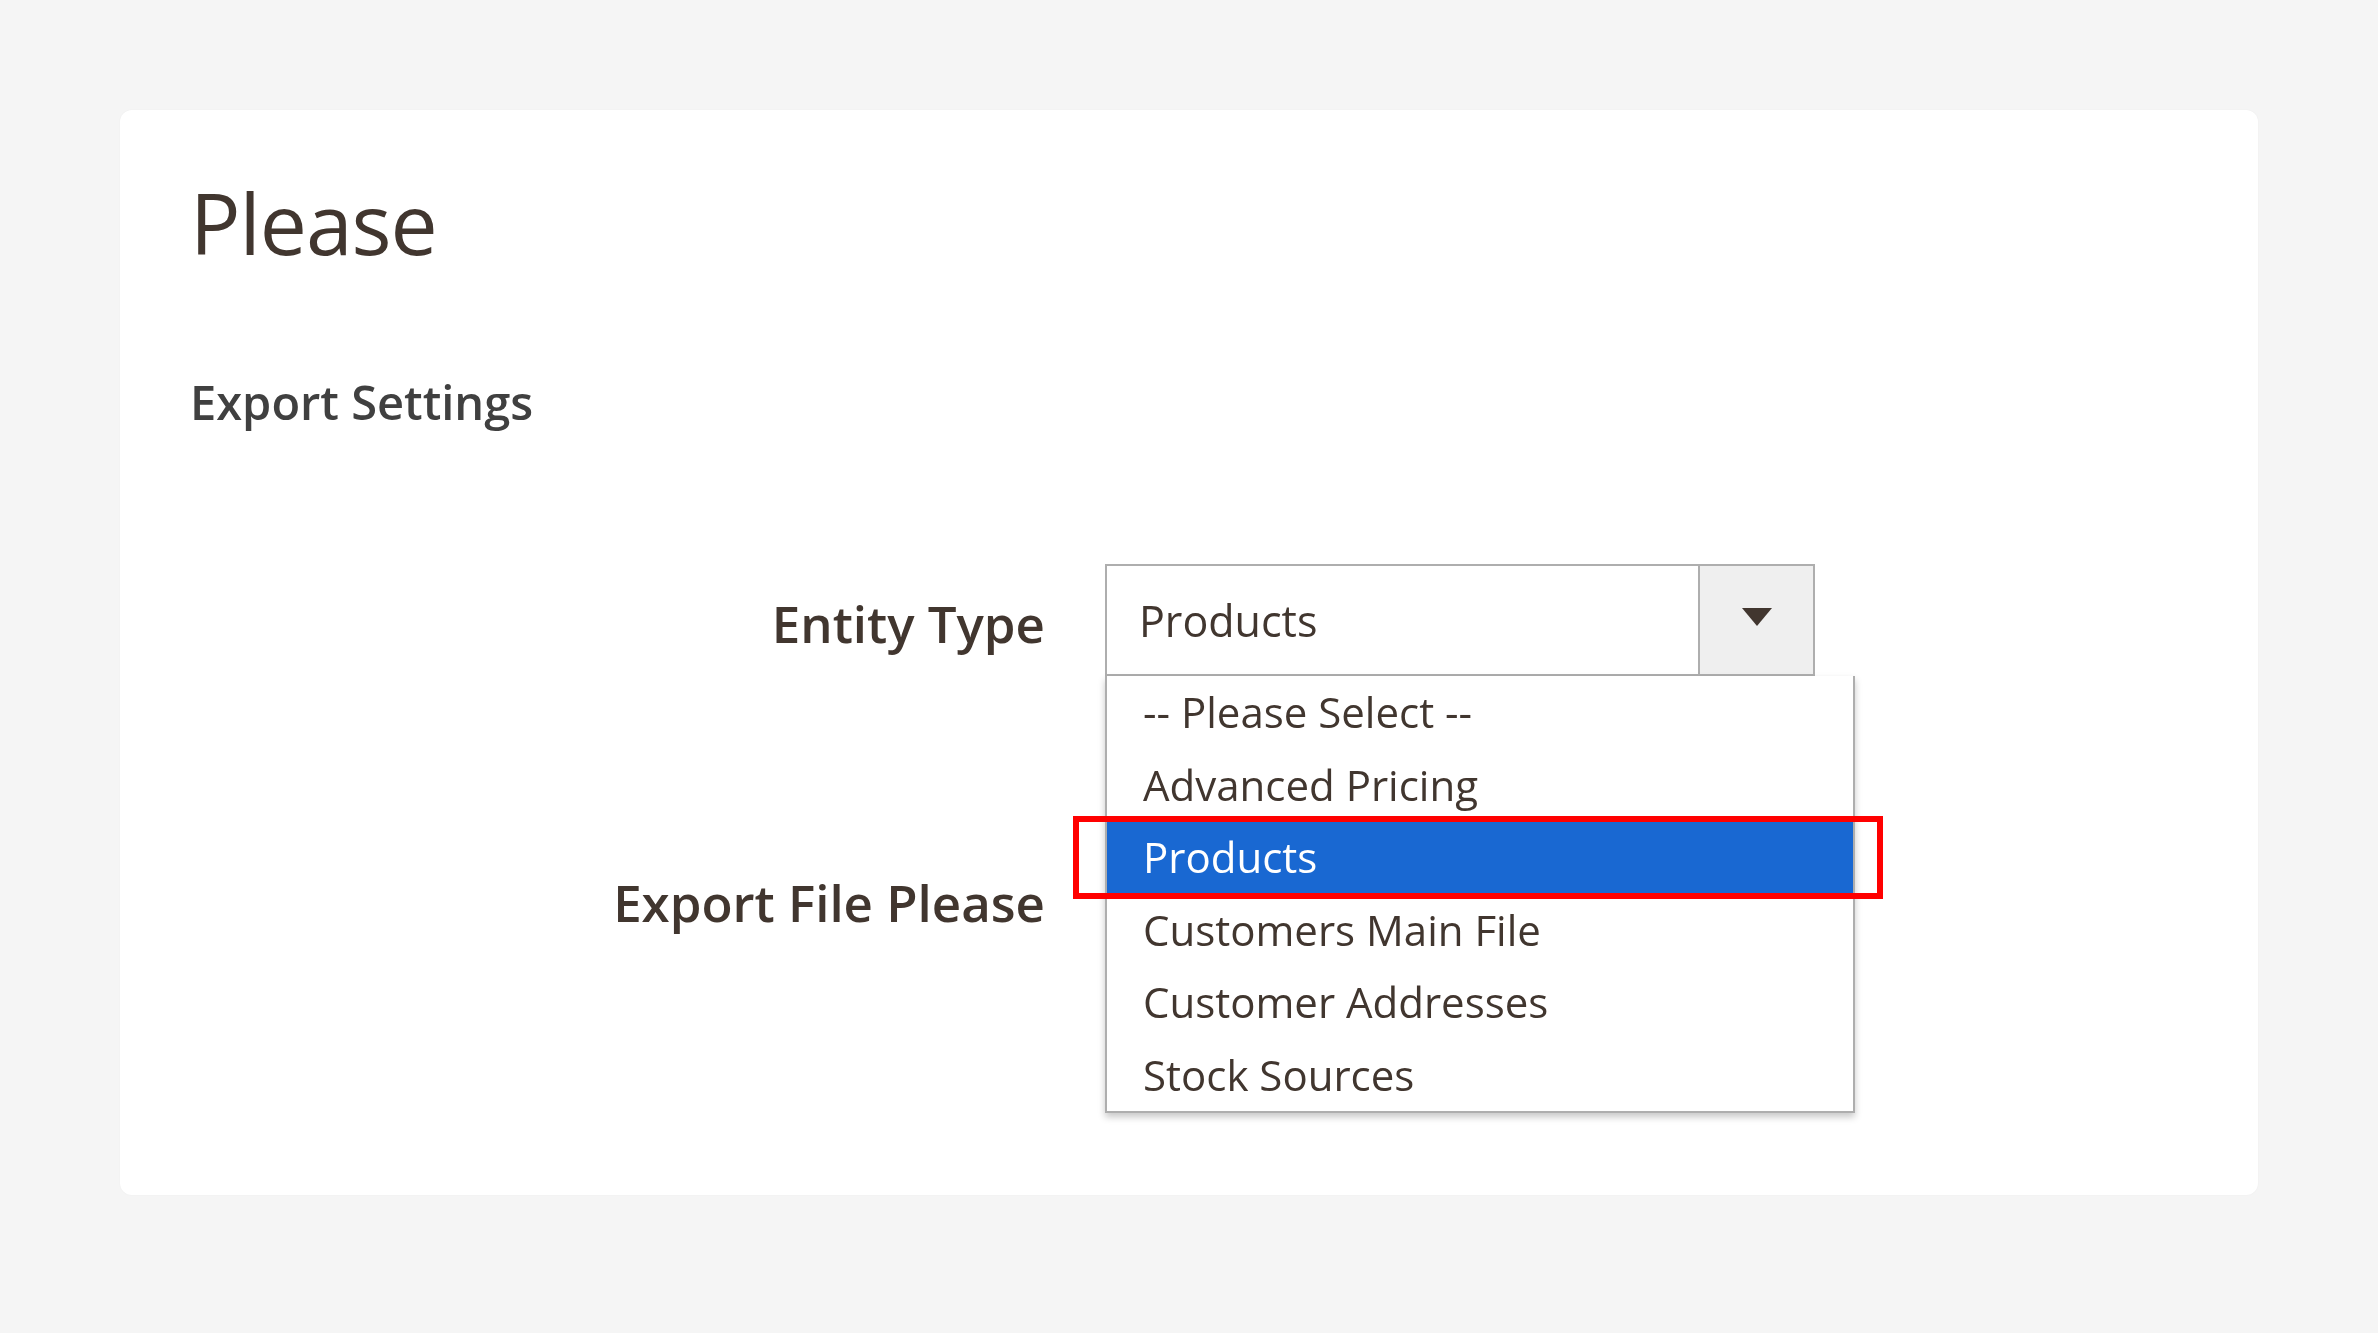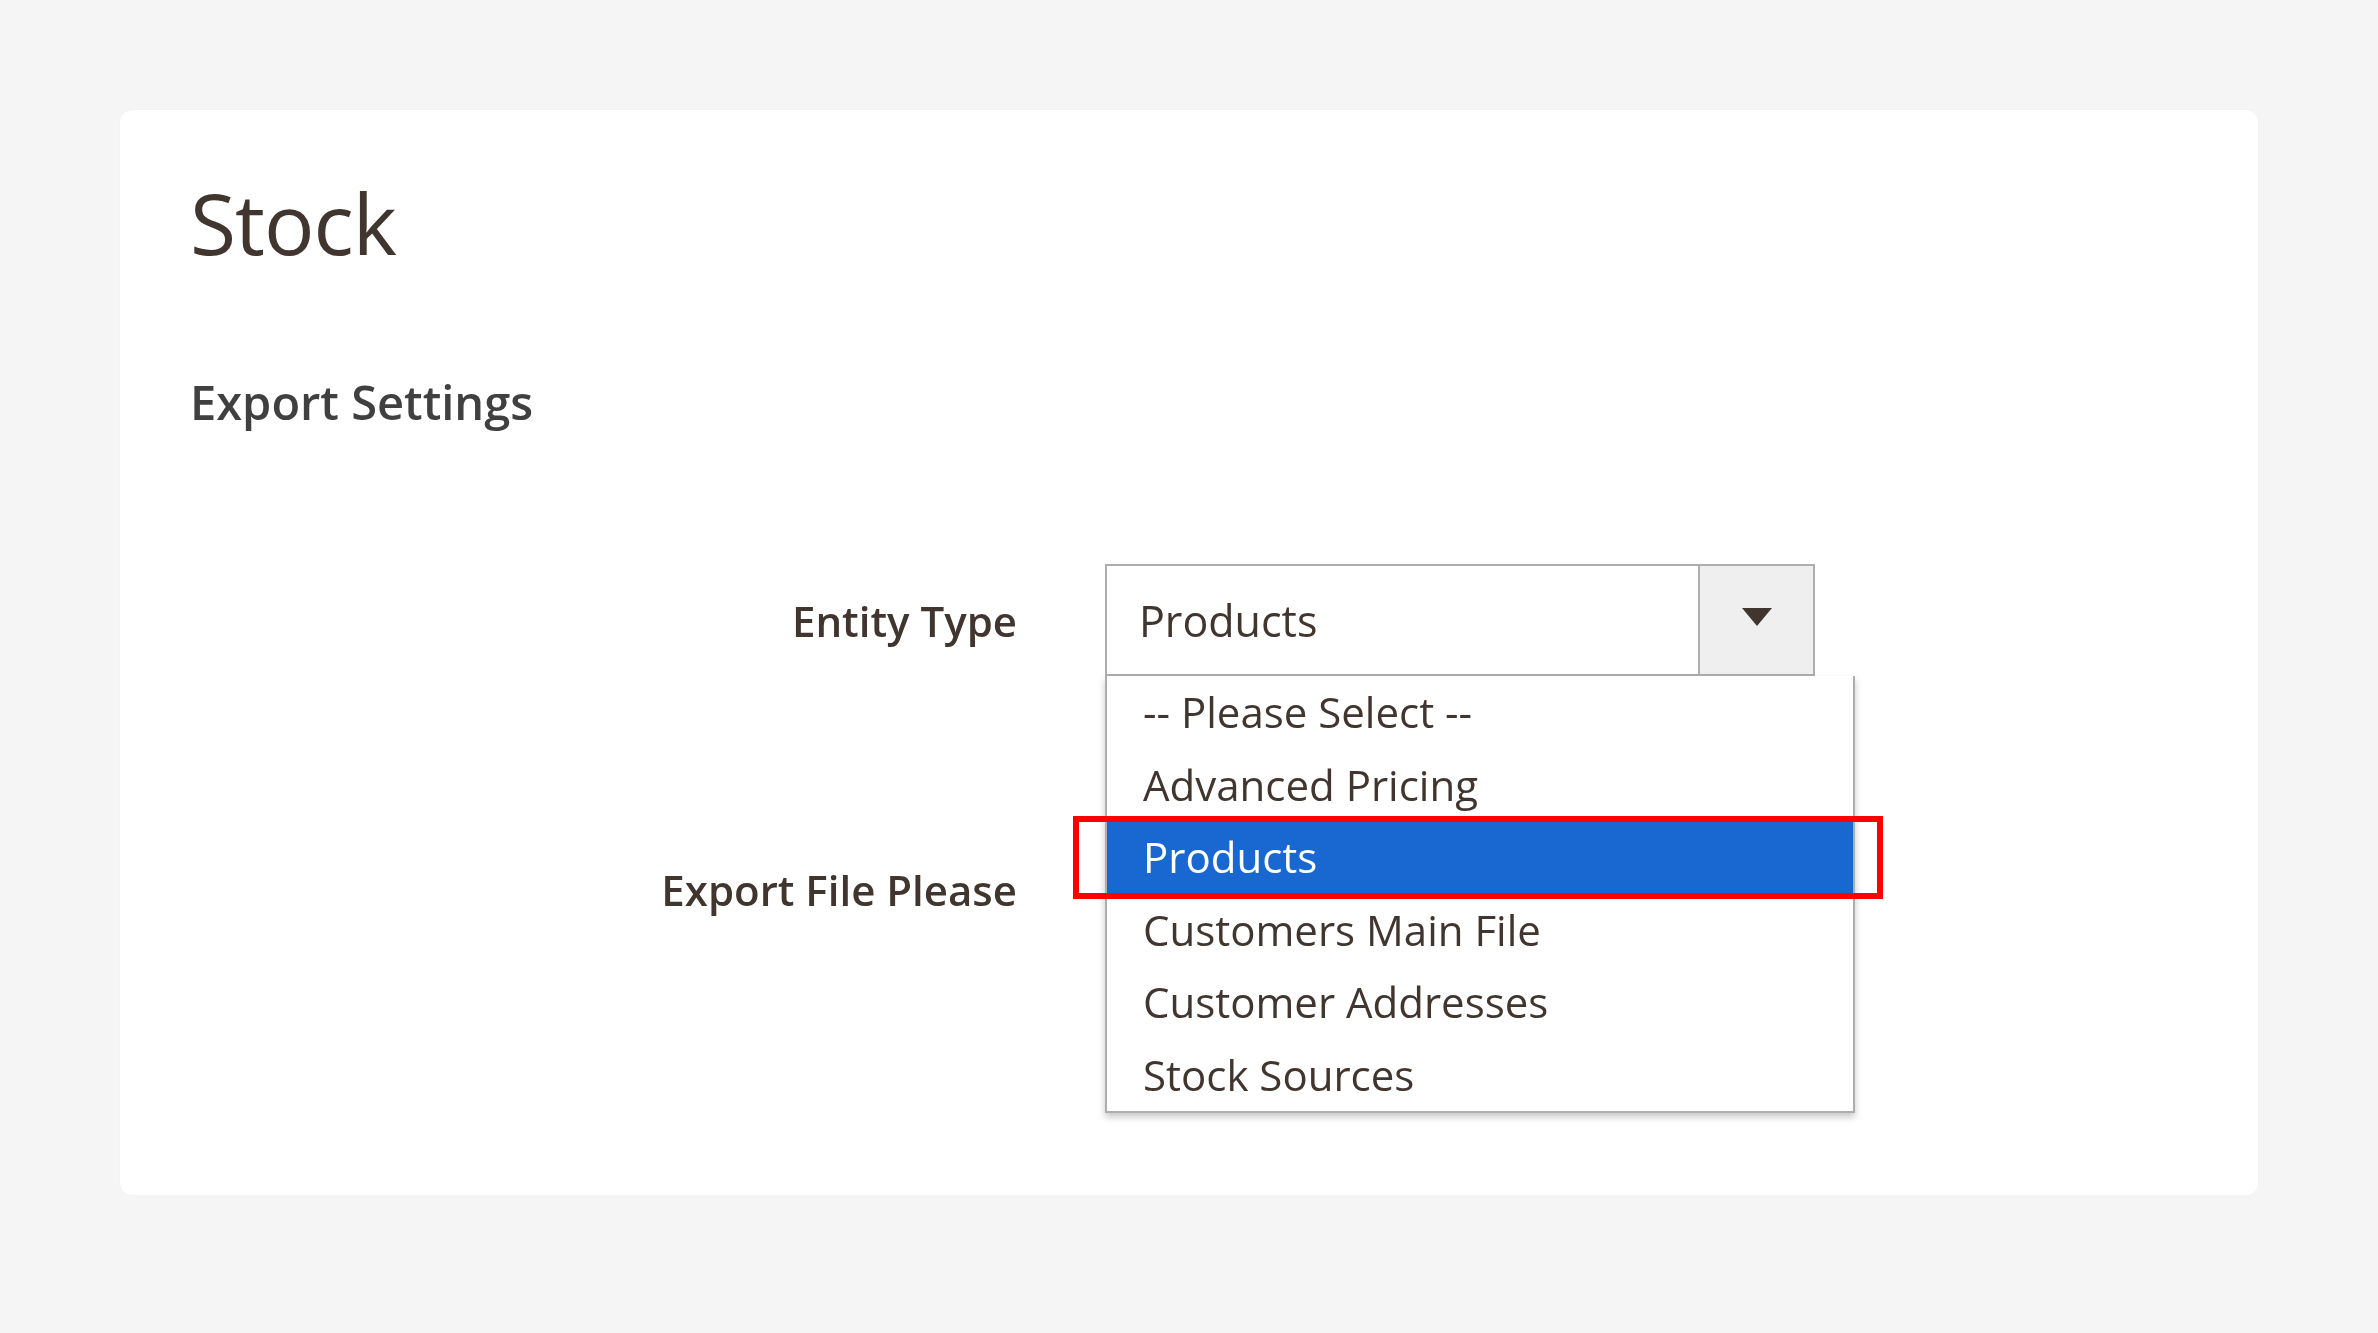"Stock" h1.page-title { text: Stock -> Please }
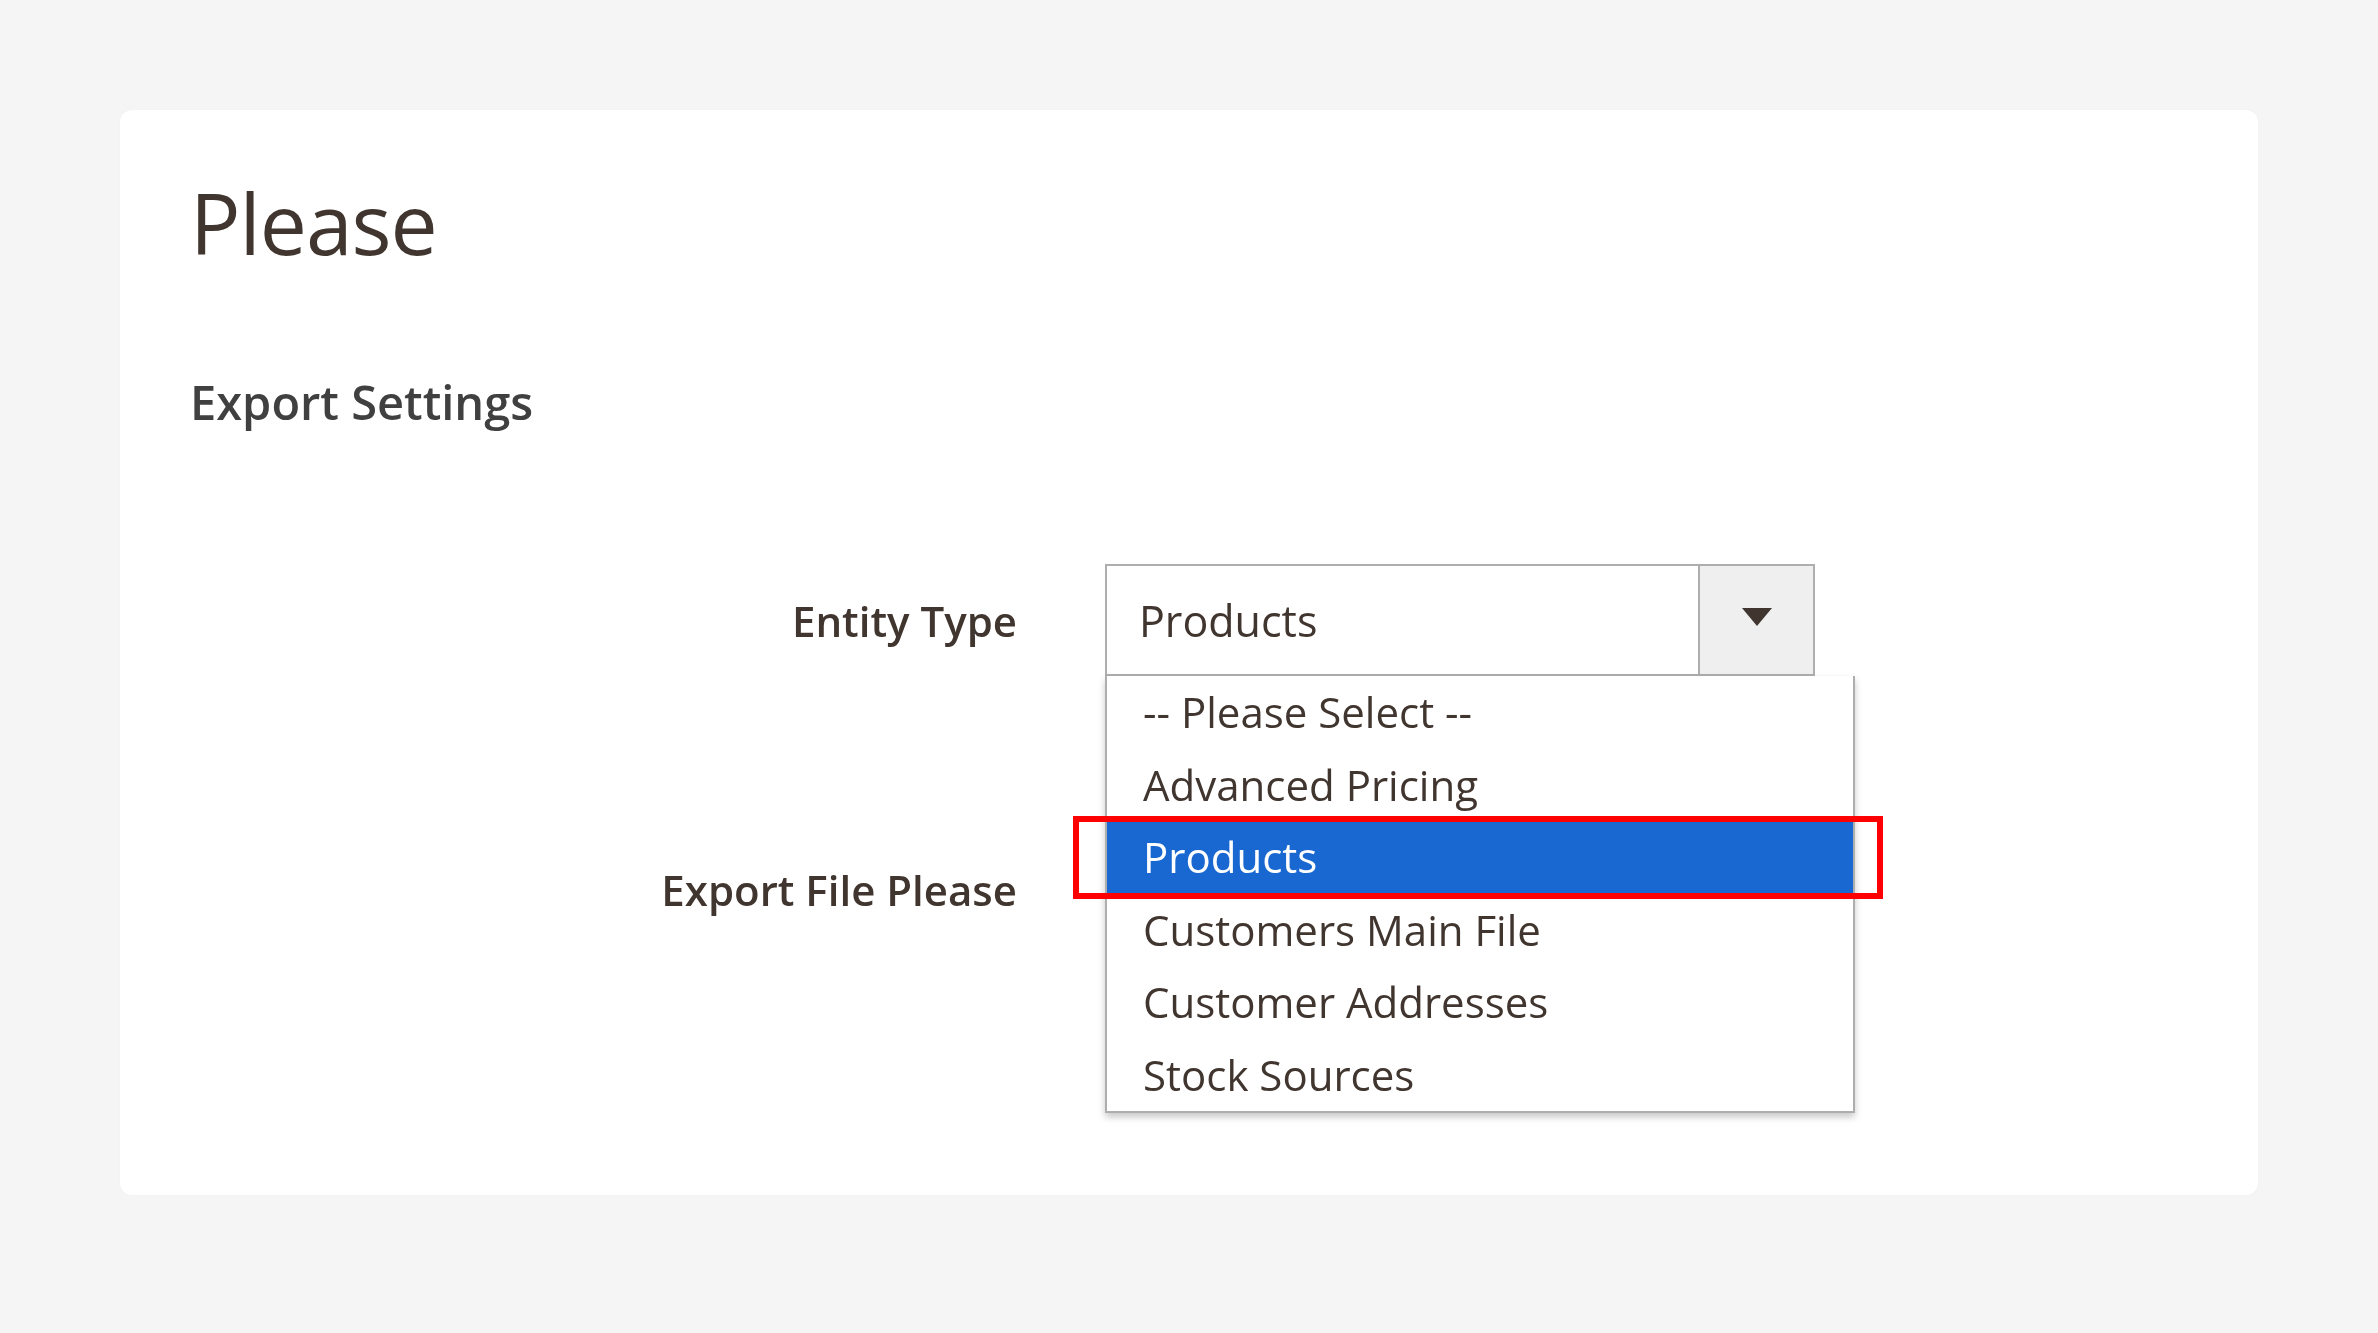"Entity Type" .label { font-size: 42px -> 51px; margin-top: none -> 6px; padding-right: 88px -> 60px }
